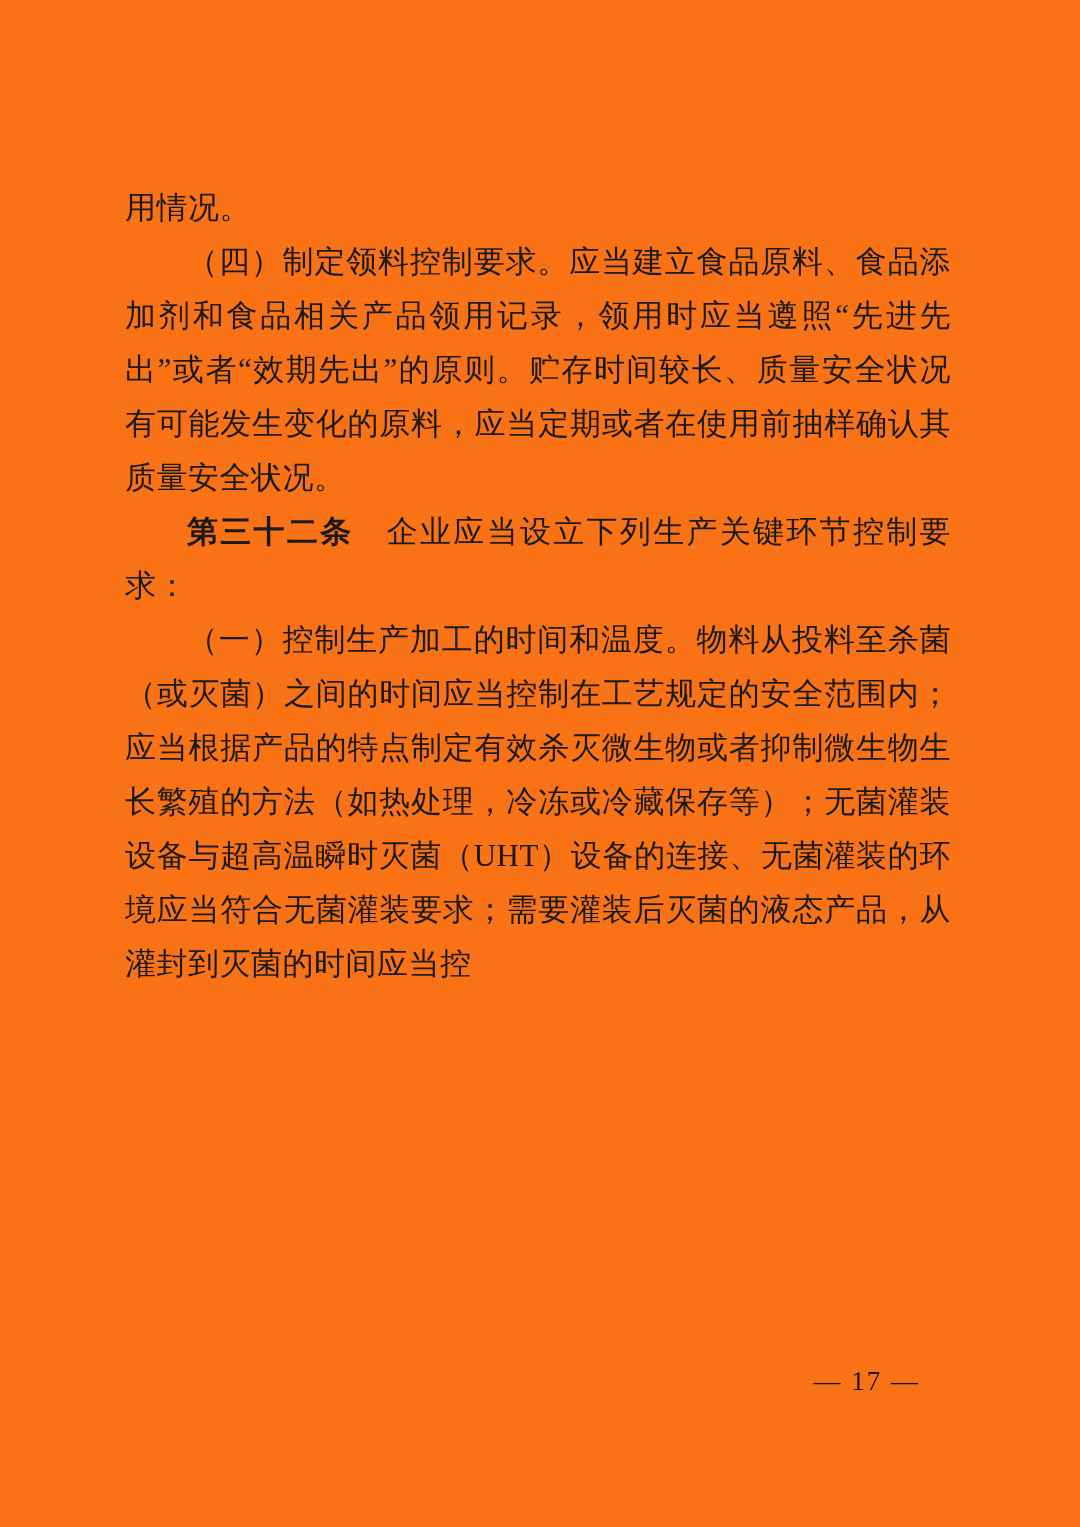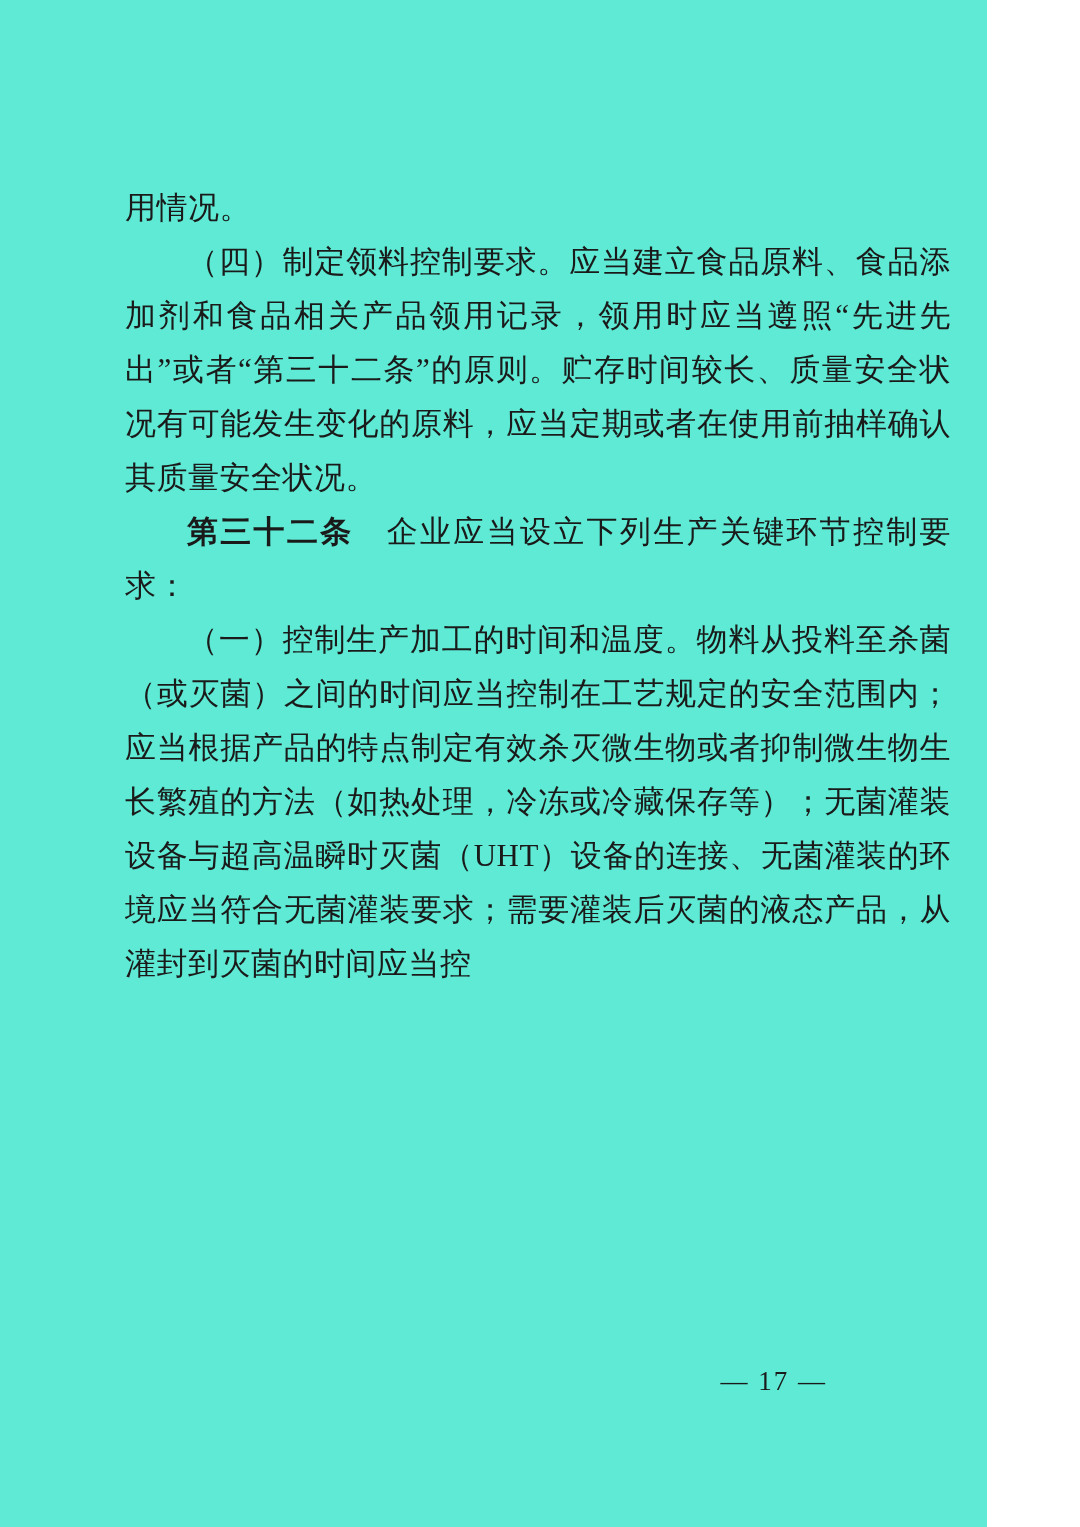"用情况。" .page { background: #5eead4 -> #f97316; width: 987px -> 1080px }
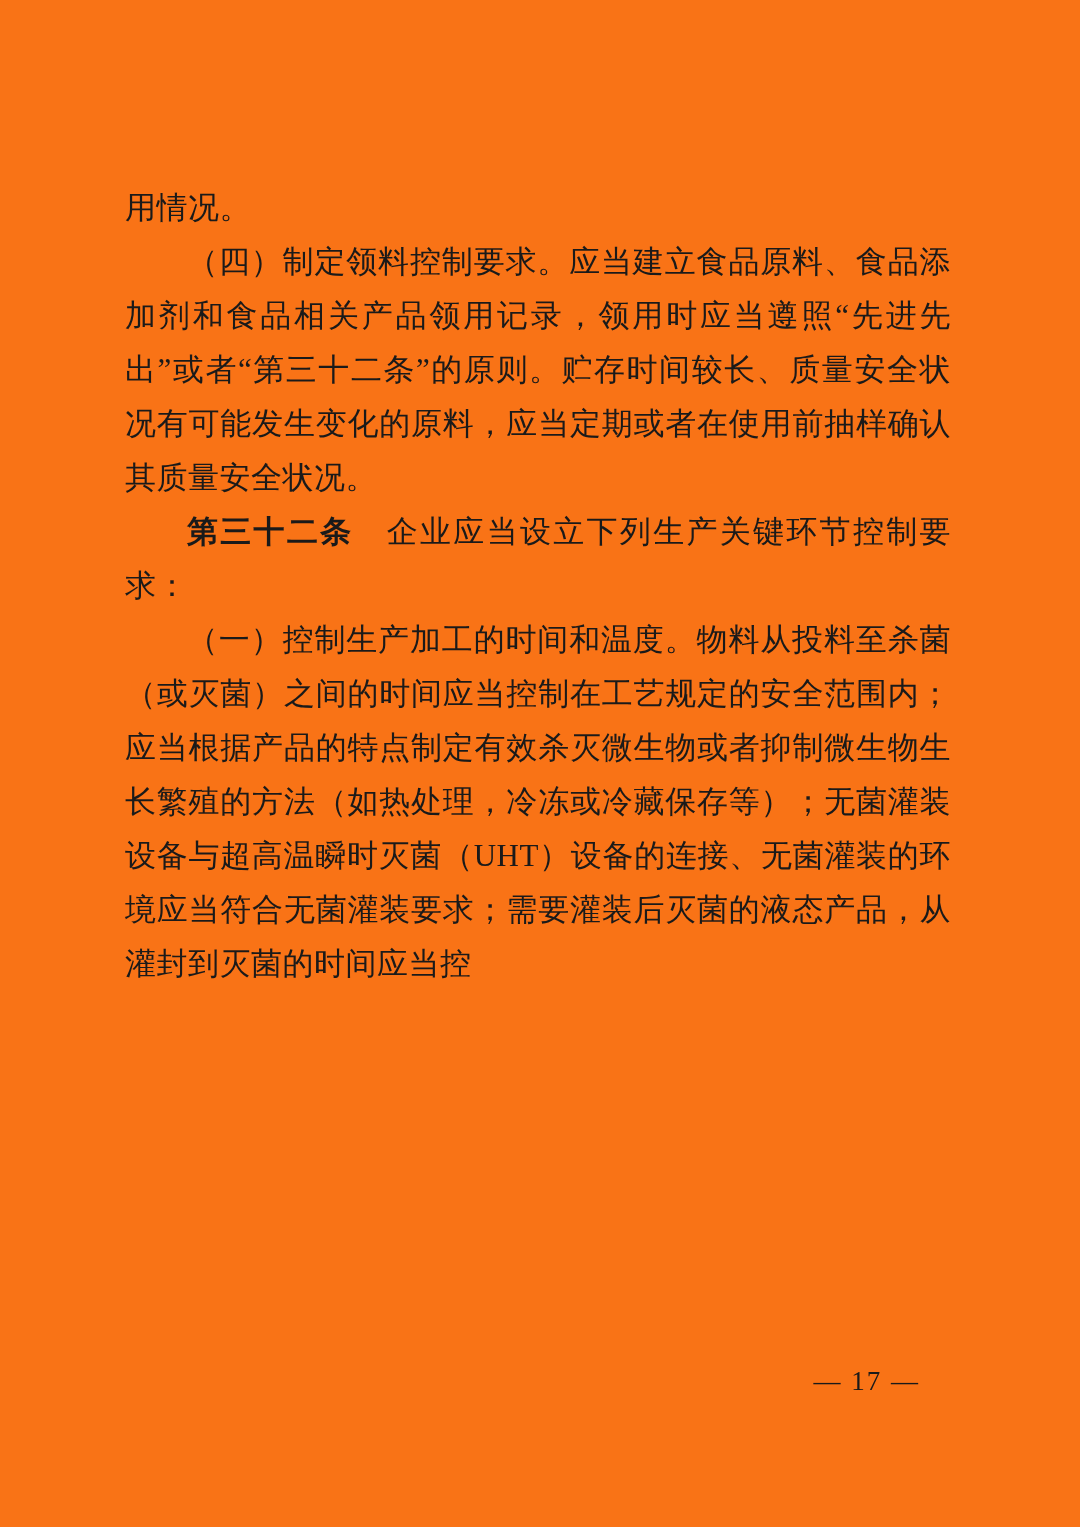"（四）制定领料控制要求。应当建立食品原料、食品添加剂和食品相关产品领用记录，领用" span { text: 第三十二条 -> 效期先出 }
